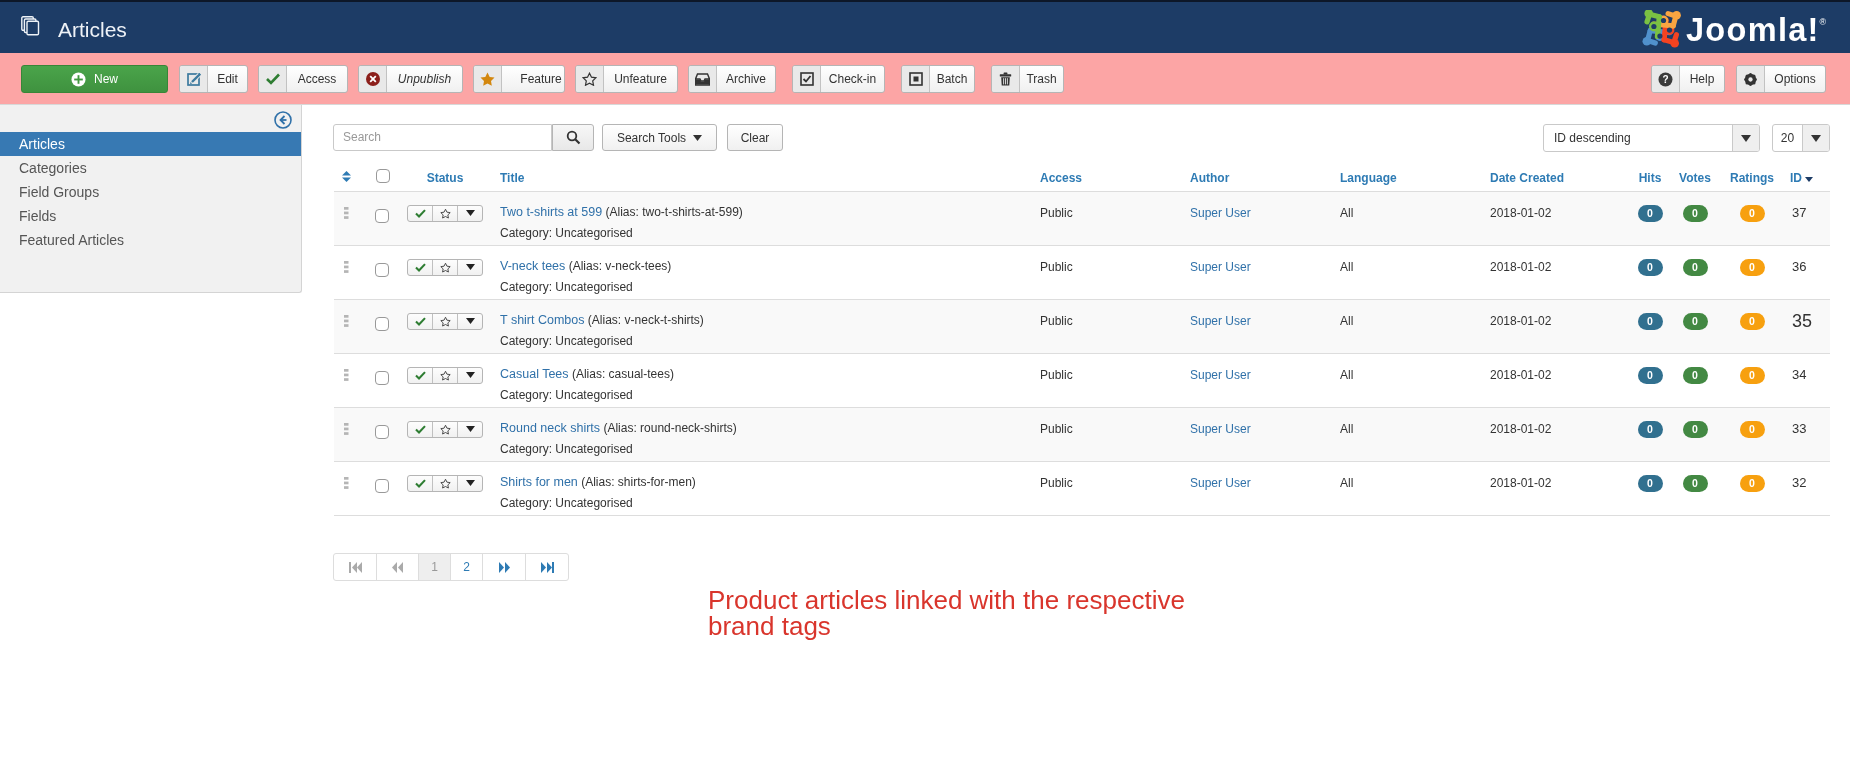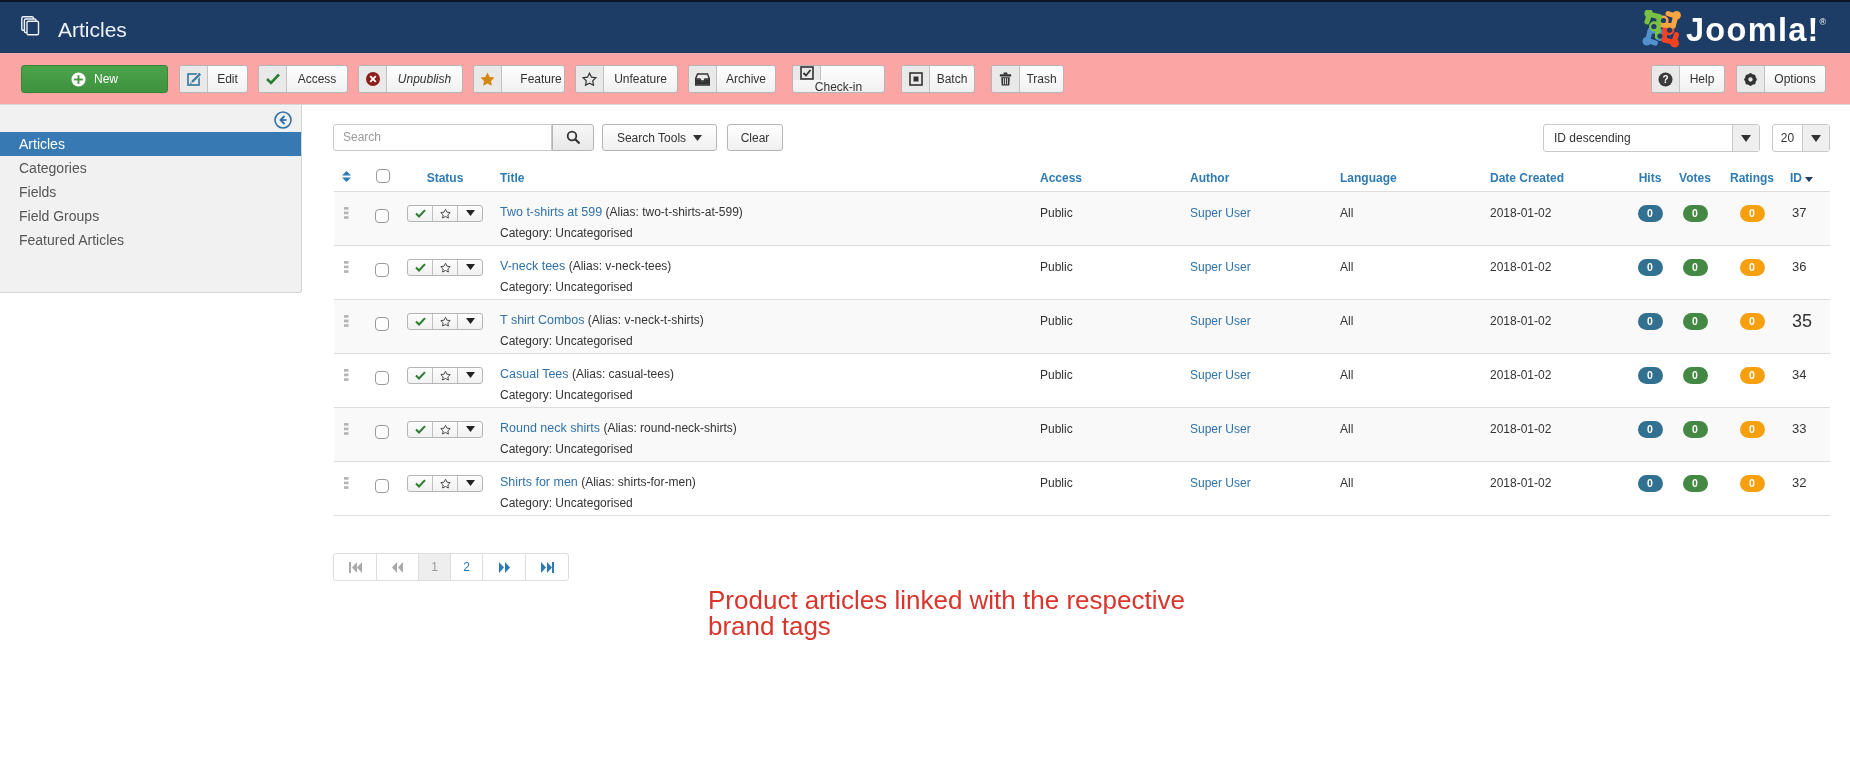"Check-in" div.btn { flex-direction: column -> none }
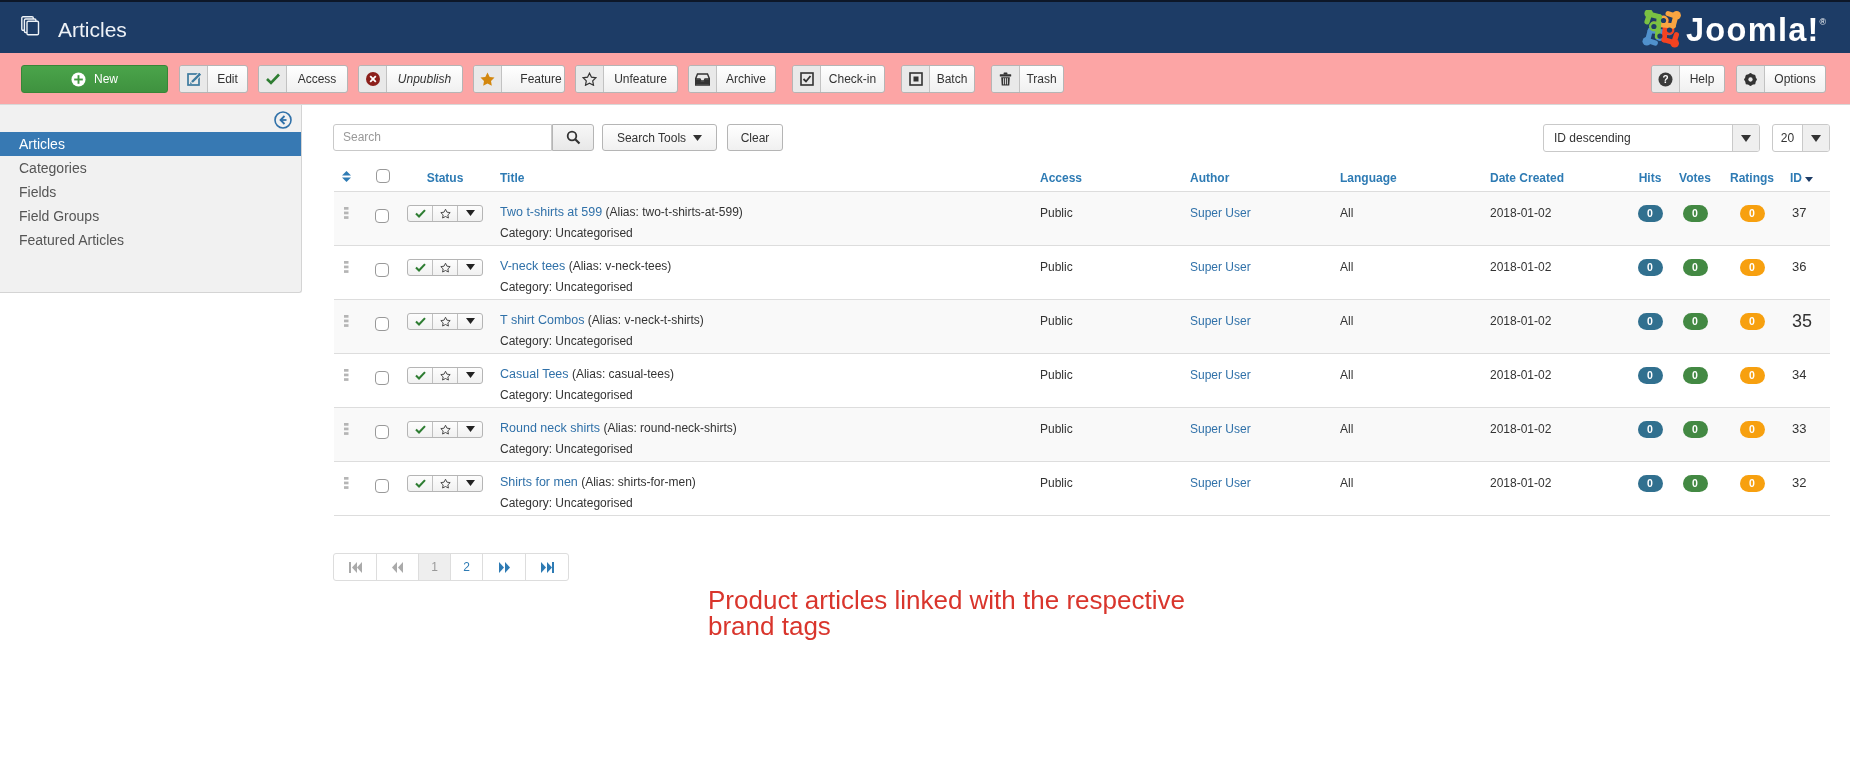"Fields" li { order: before "Field Groups" -> after "Field Groups" }
